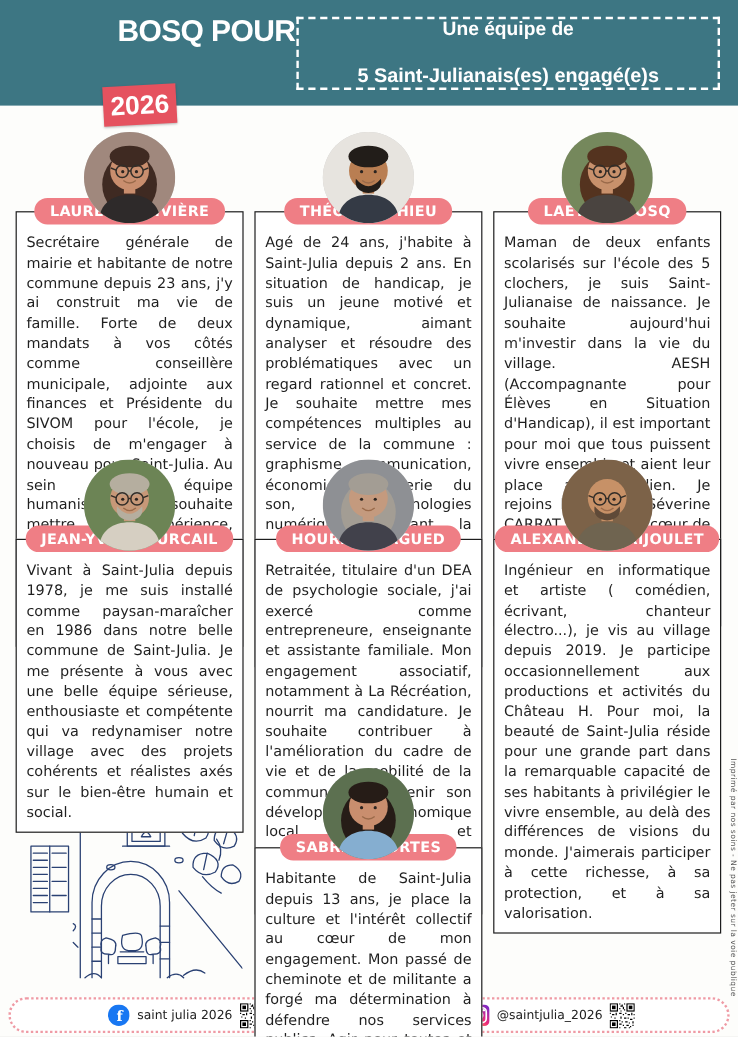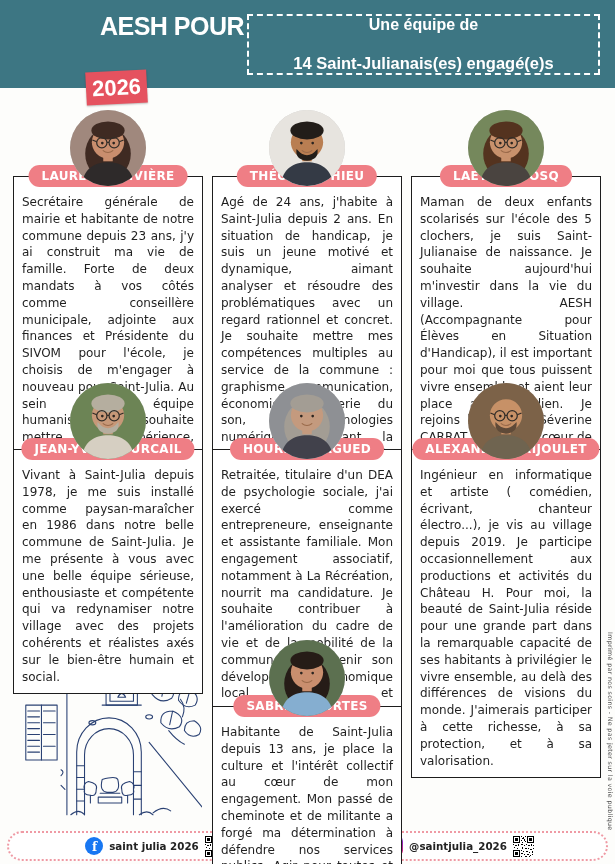"AESH POUR" div { text: AESH -> BOSQ }
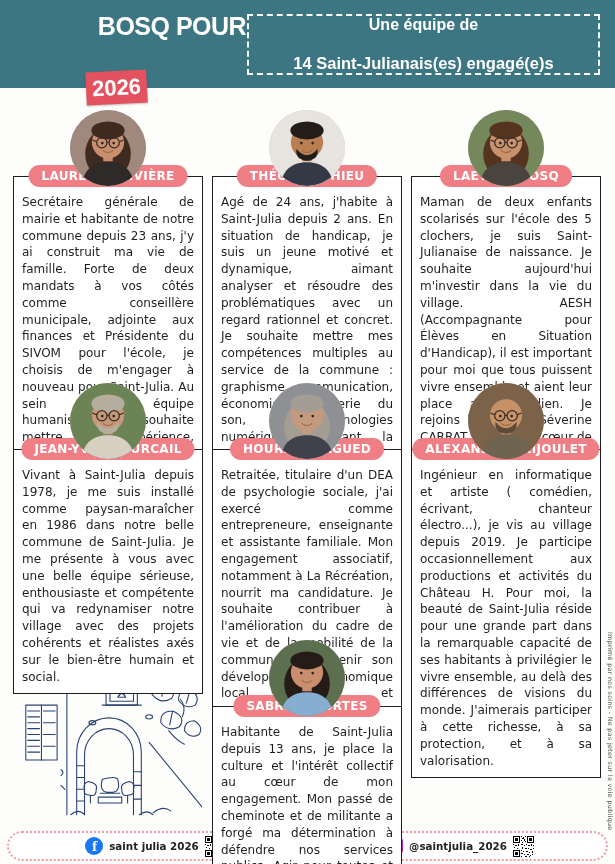"14 Saint-Julianais(es) engagé(e)s" div.b2 { text: 14 -> 5 }
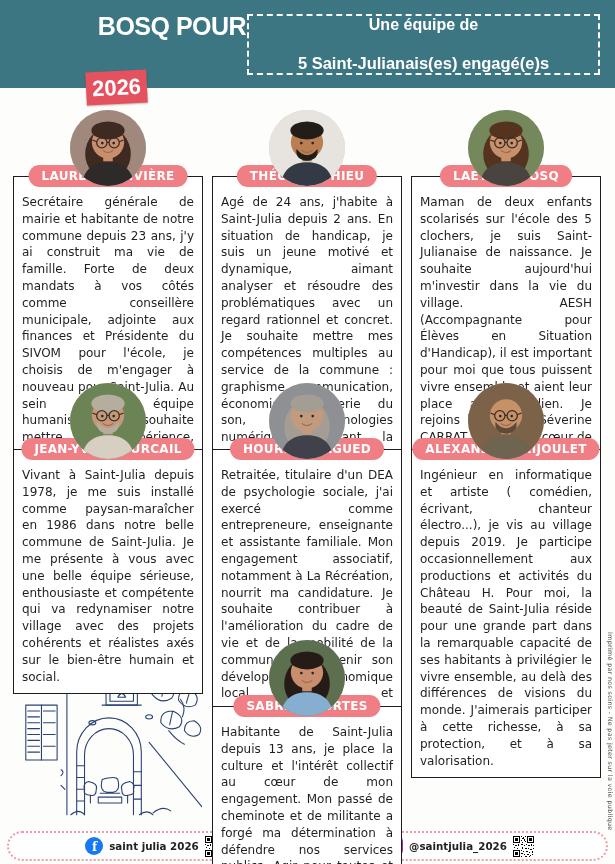"saint julia 2026" .pill .label { font-weight: 700 -> 400 }
